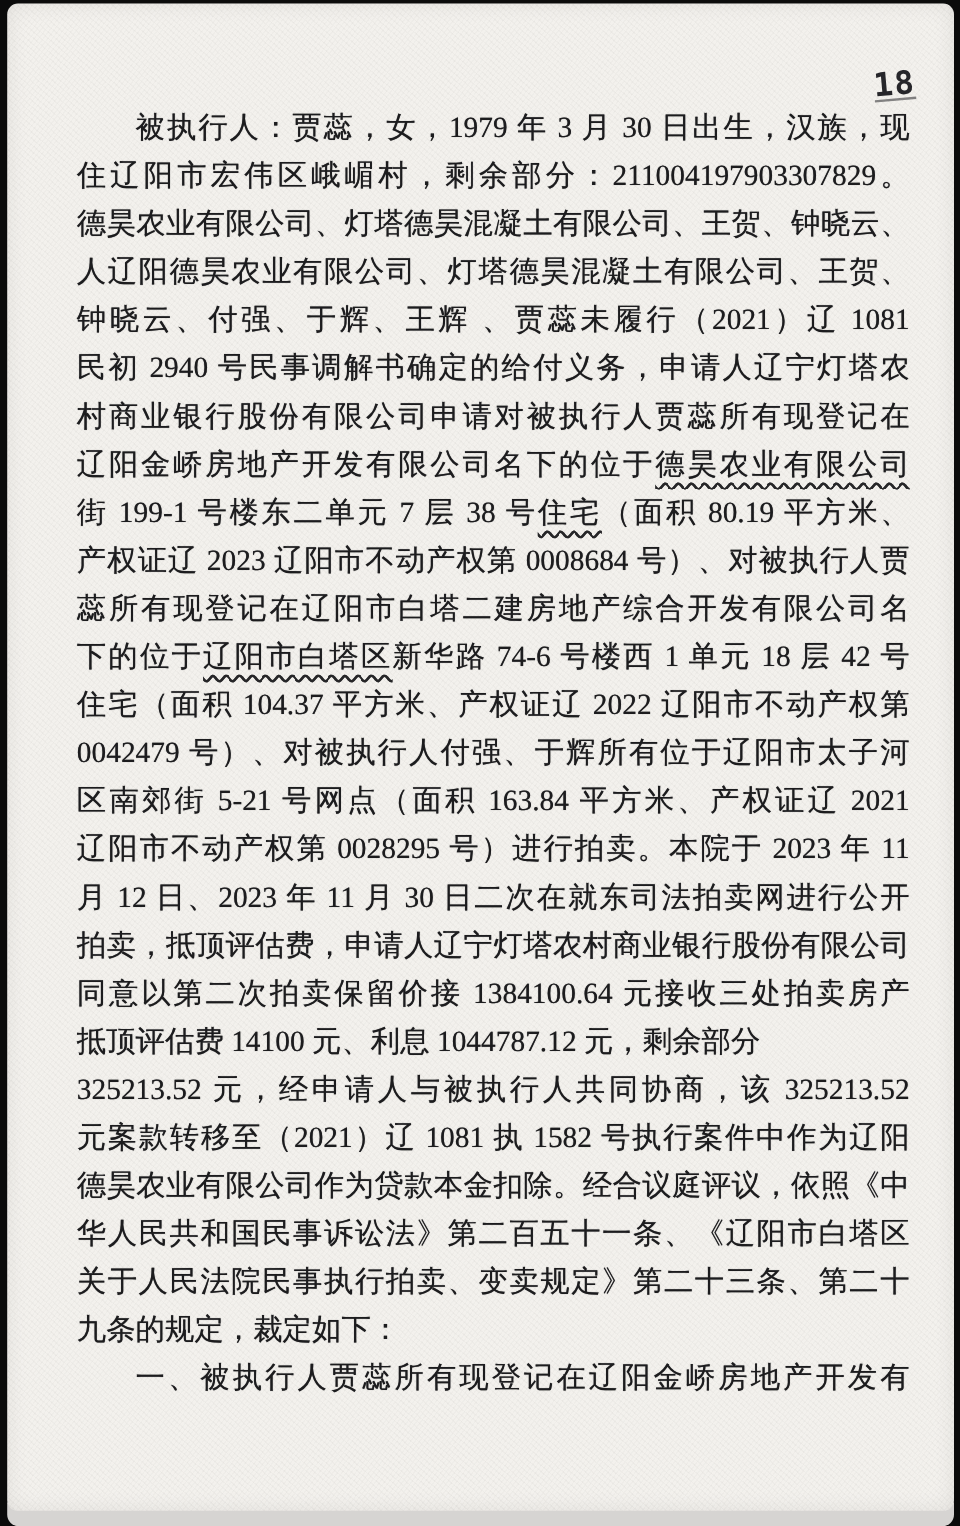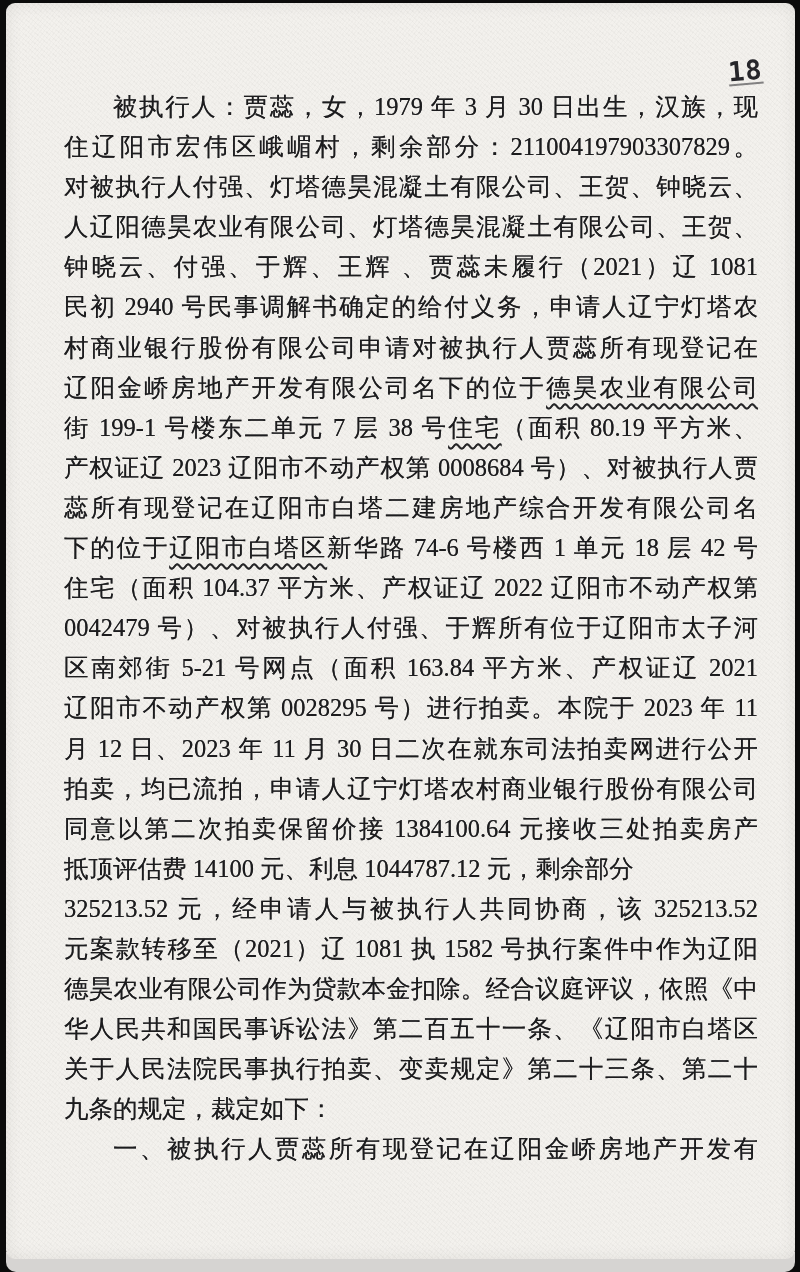"对被执行人付强、灯塔德昊混凝土有限公司、王贺、钟晓云、" span { text: 对被执行人付强 -> 德昊农业有限公司 }
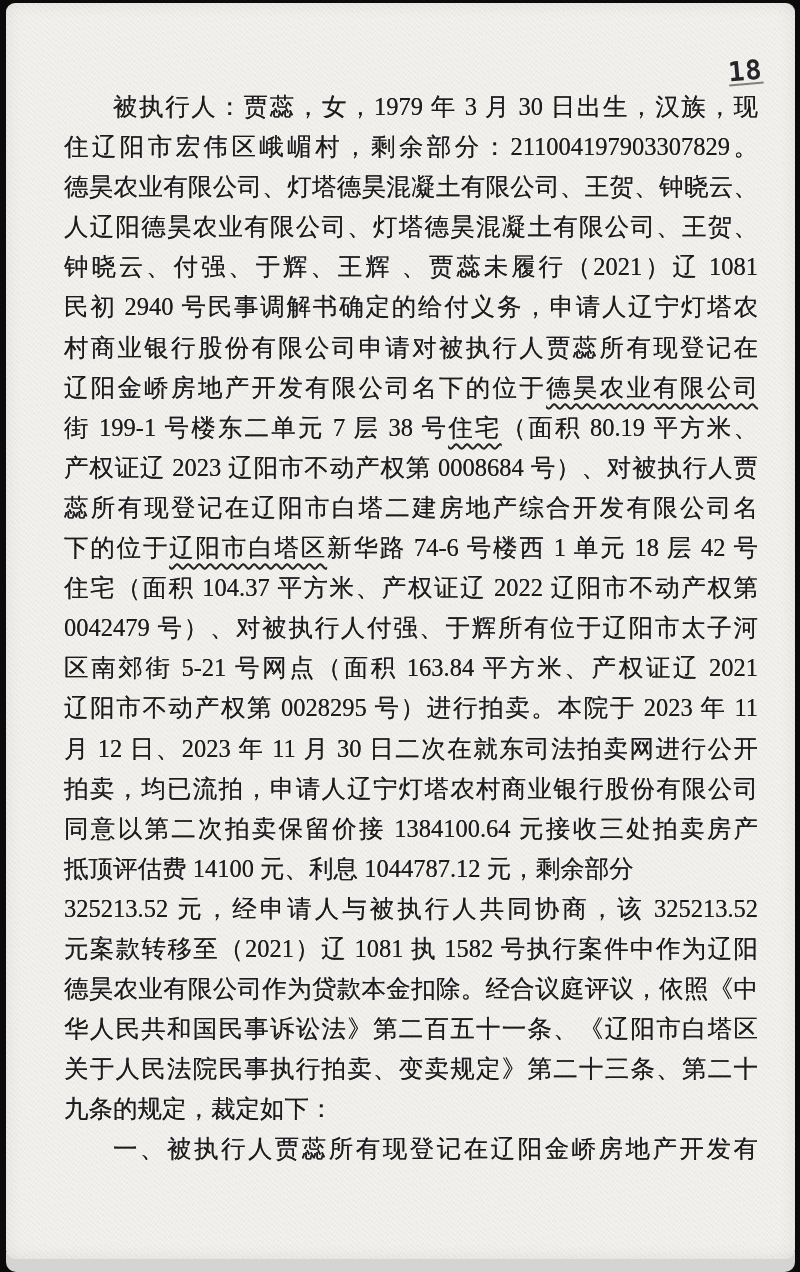"拍卖，均已流拍，申请人辽宁灯塔农村商业银行股份有限公司" span { text: 均已流拍 -> 抵顶评估费 }
